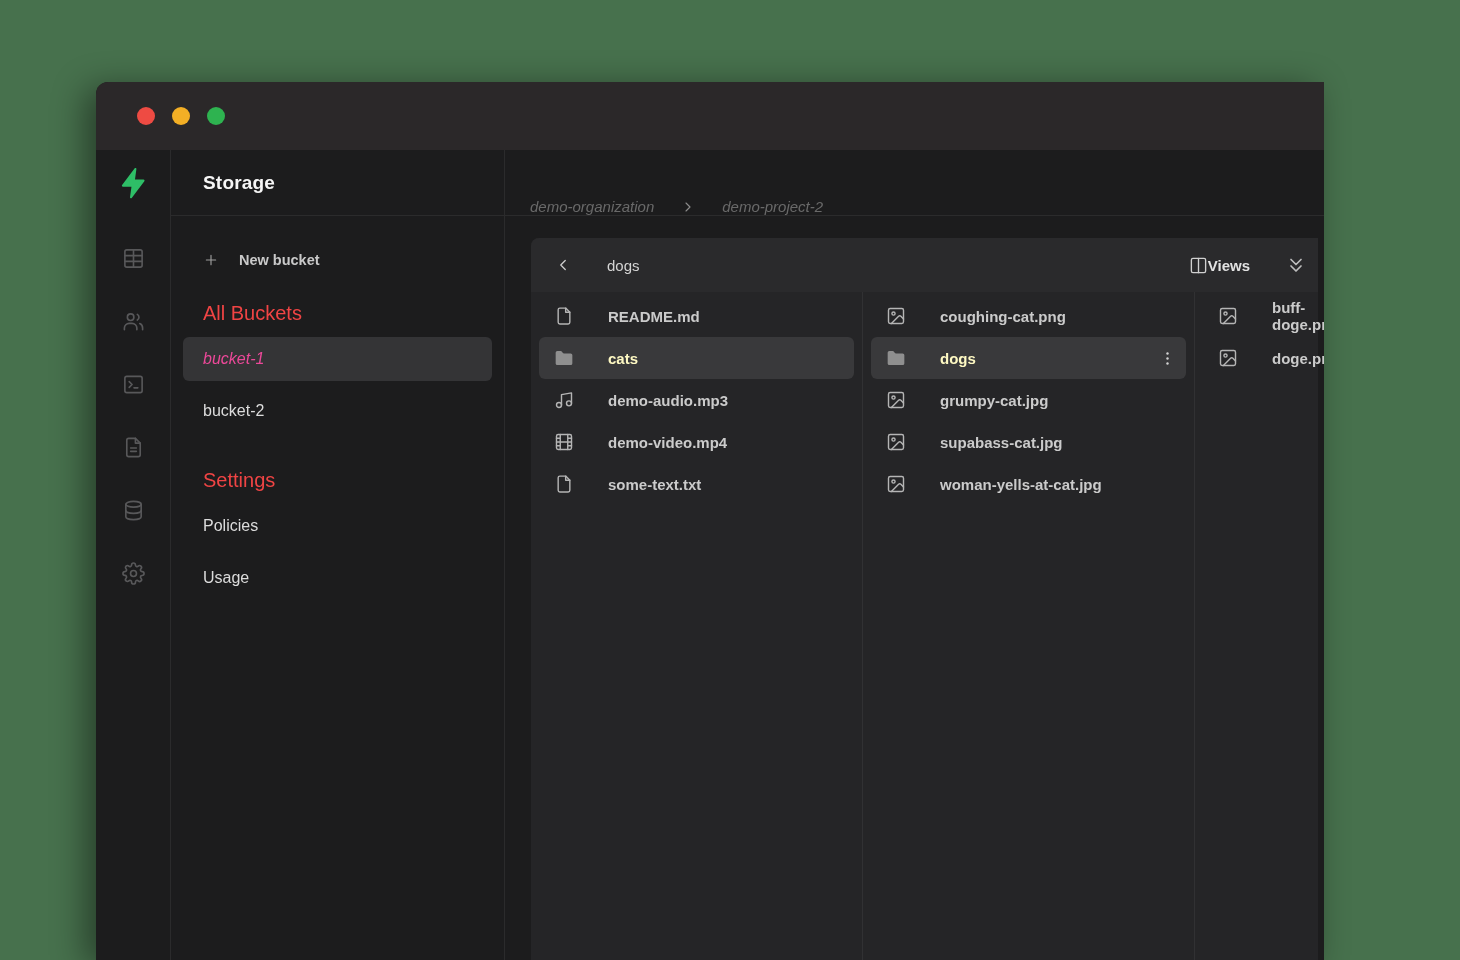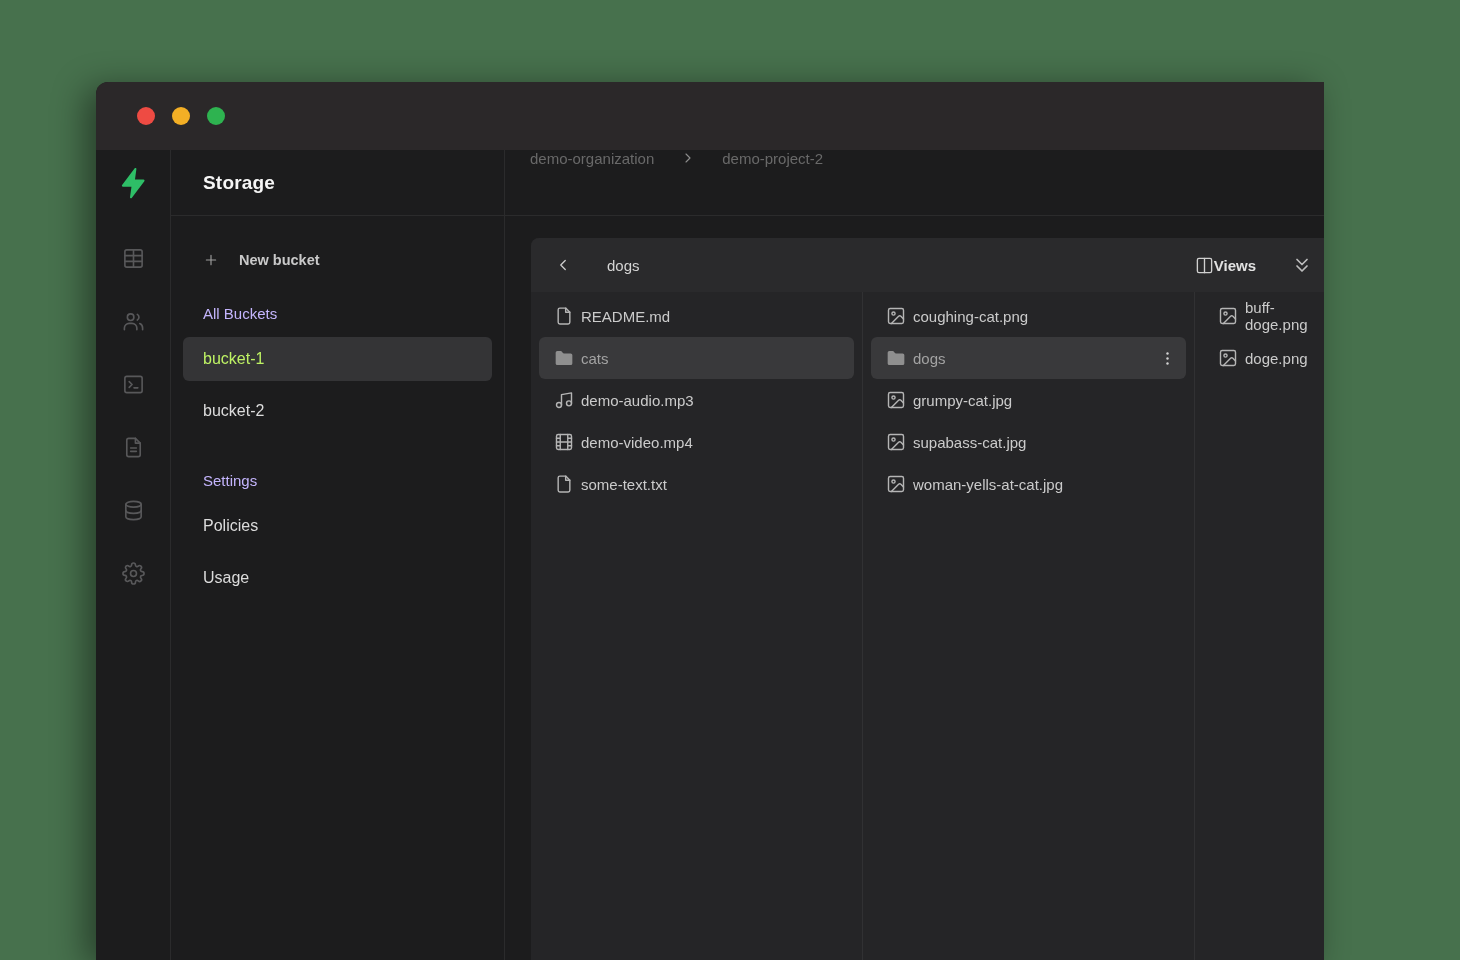"demo-organization" .content-header { align-items: flex-start -> flex-end; font-style: none -> italic }
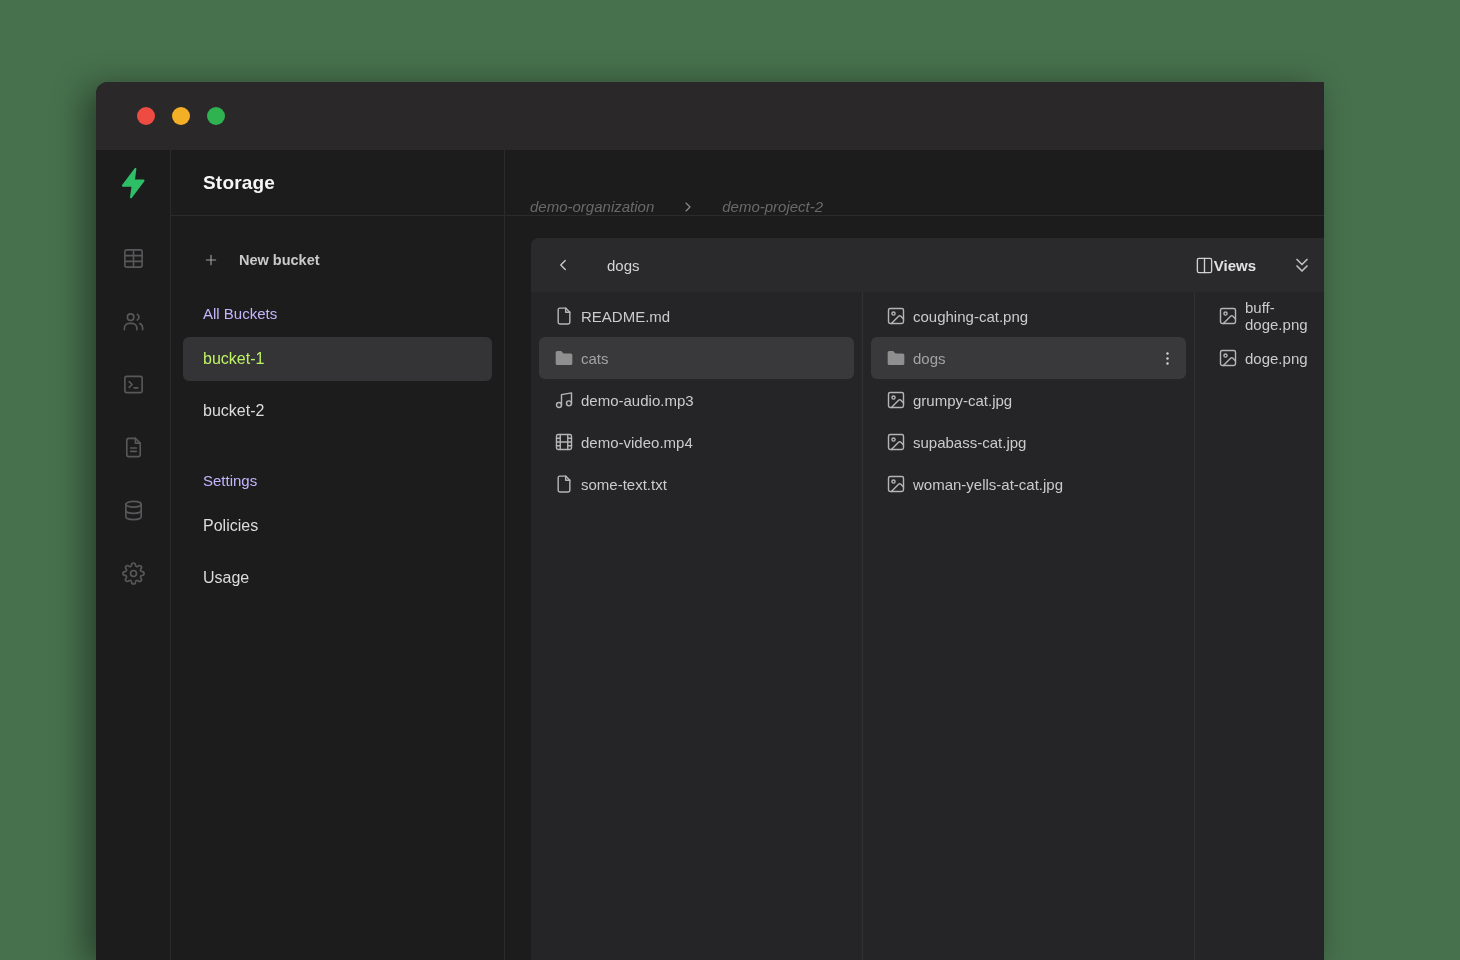"dogs" .browser { margin: 22px 0 0 26px -> 22px 6px 0 26px }
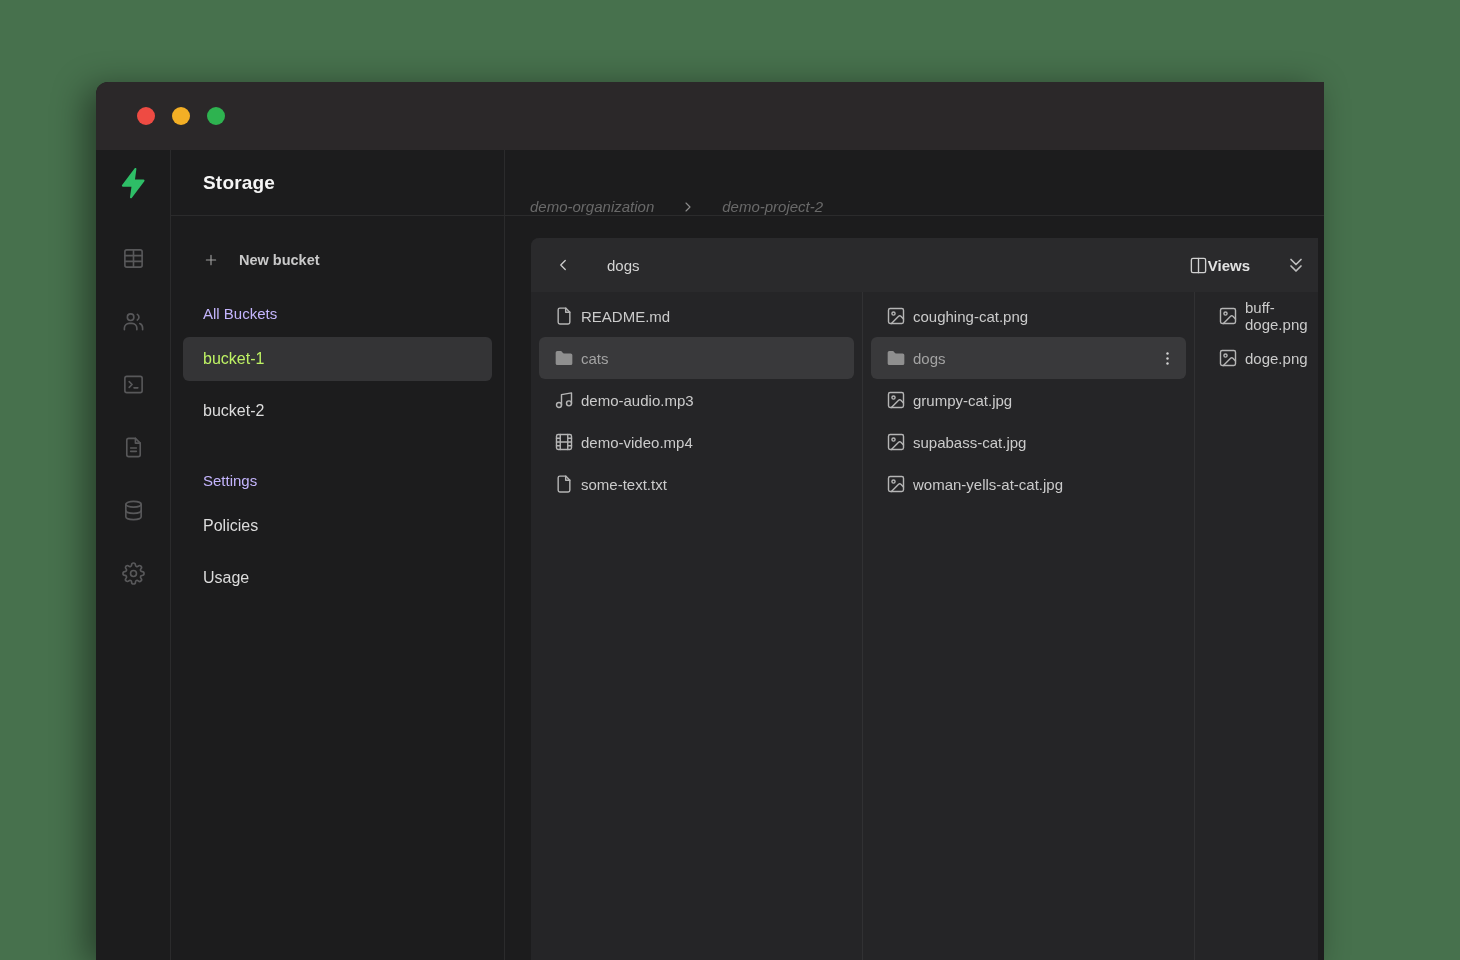"All Buckets" .section-heading { color: #c4b5fd -> #ef4444; font-size: 15px -> 20px }
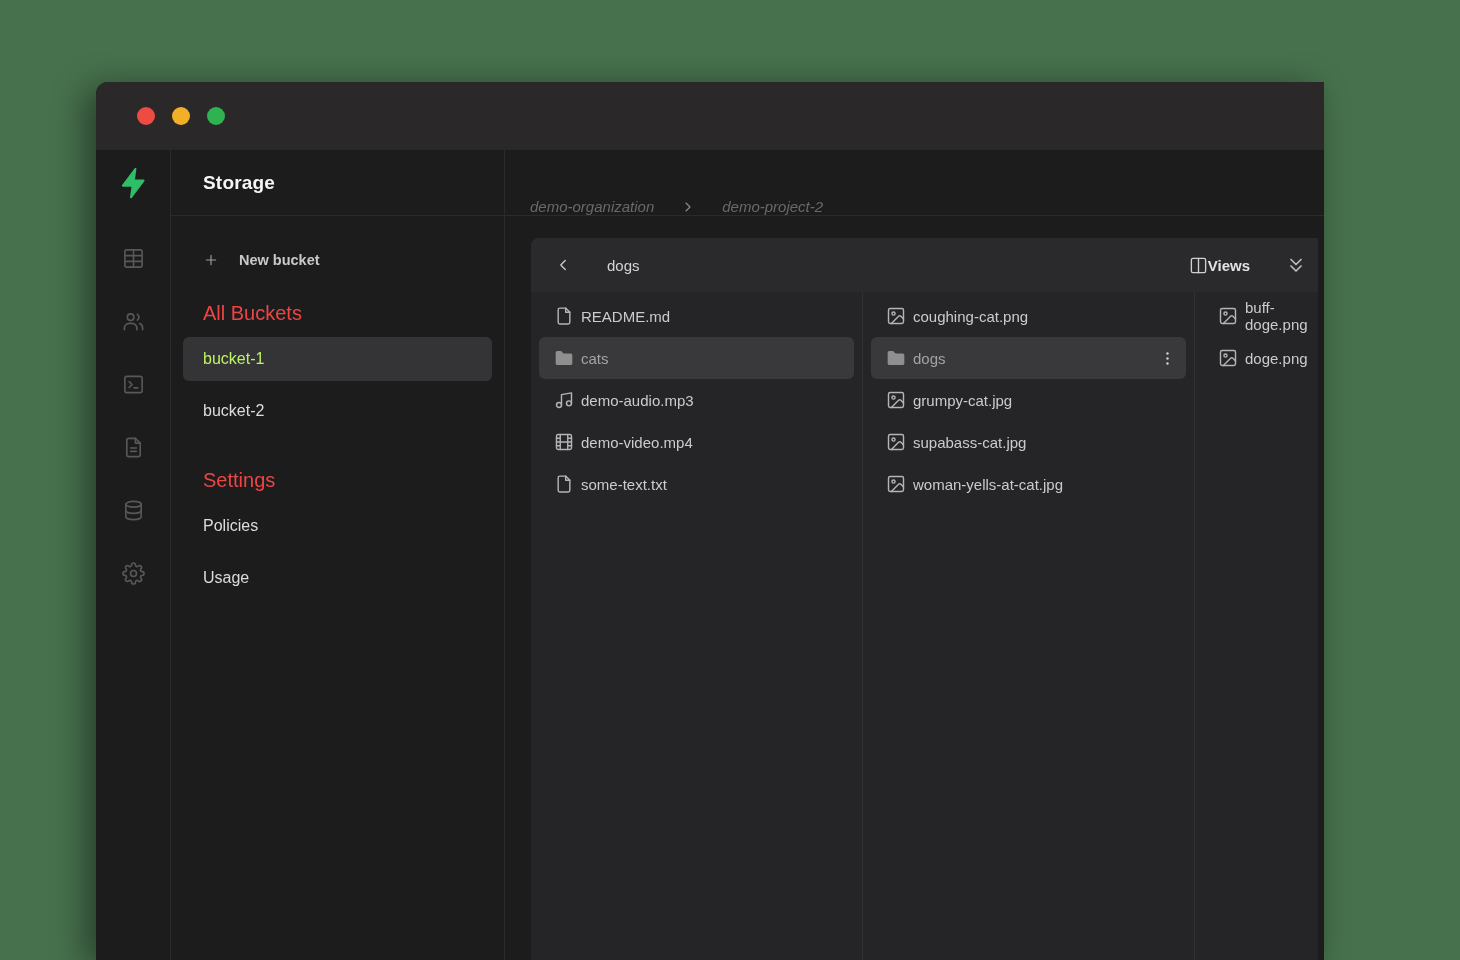"README.md" .file-row { font-weight: none -> bold; gap: 7px -> 34px }
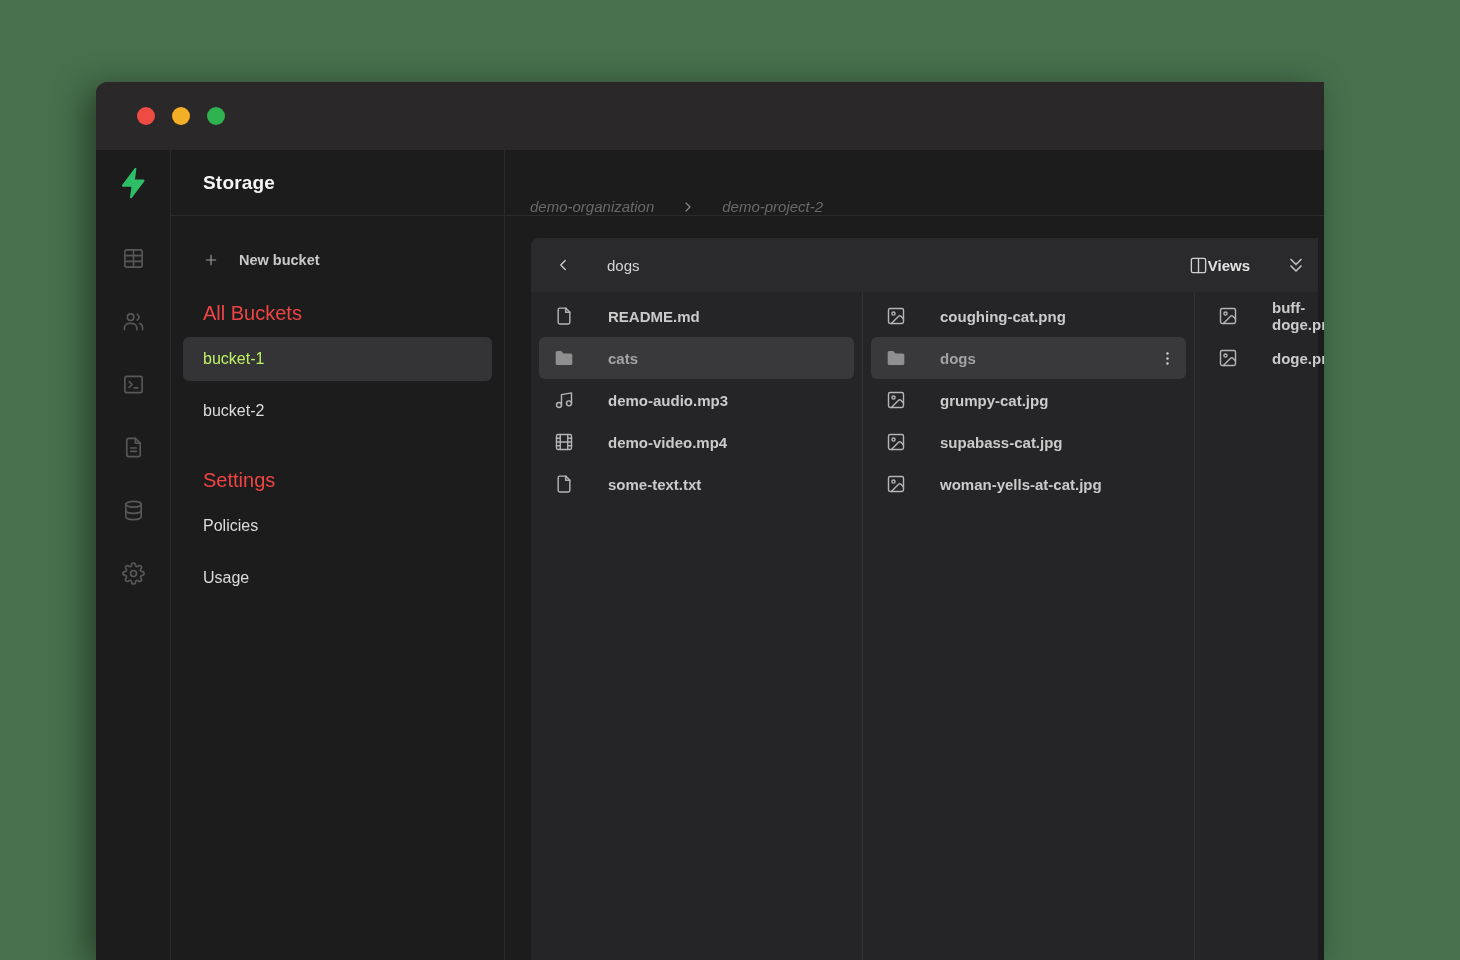"bucket-1" .nav-row.selected { color: #bef264 -> #ec4899; font-style: none -> italic }
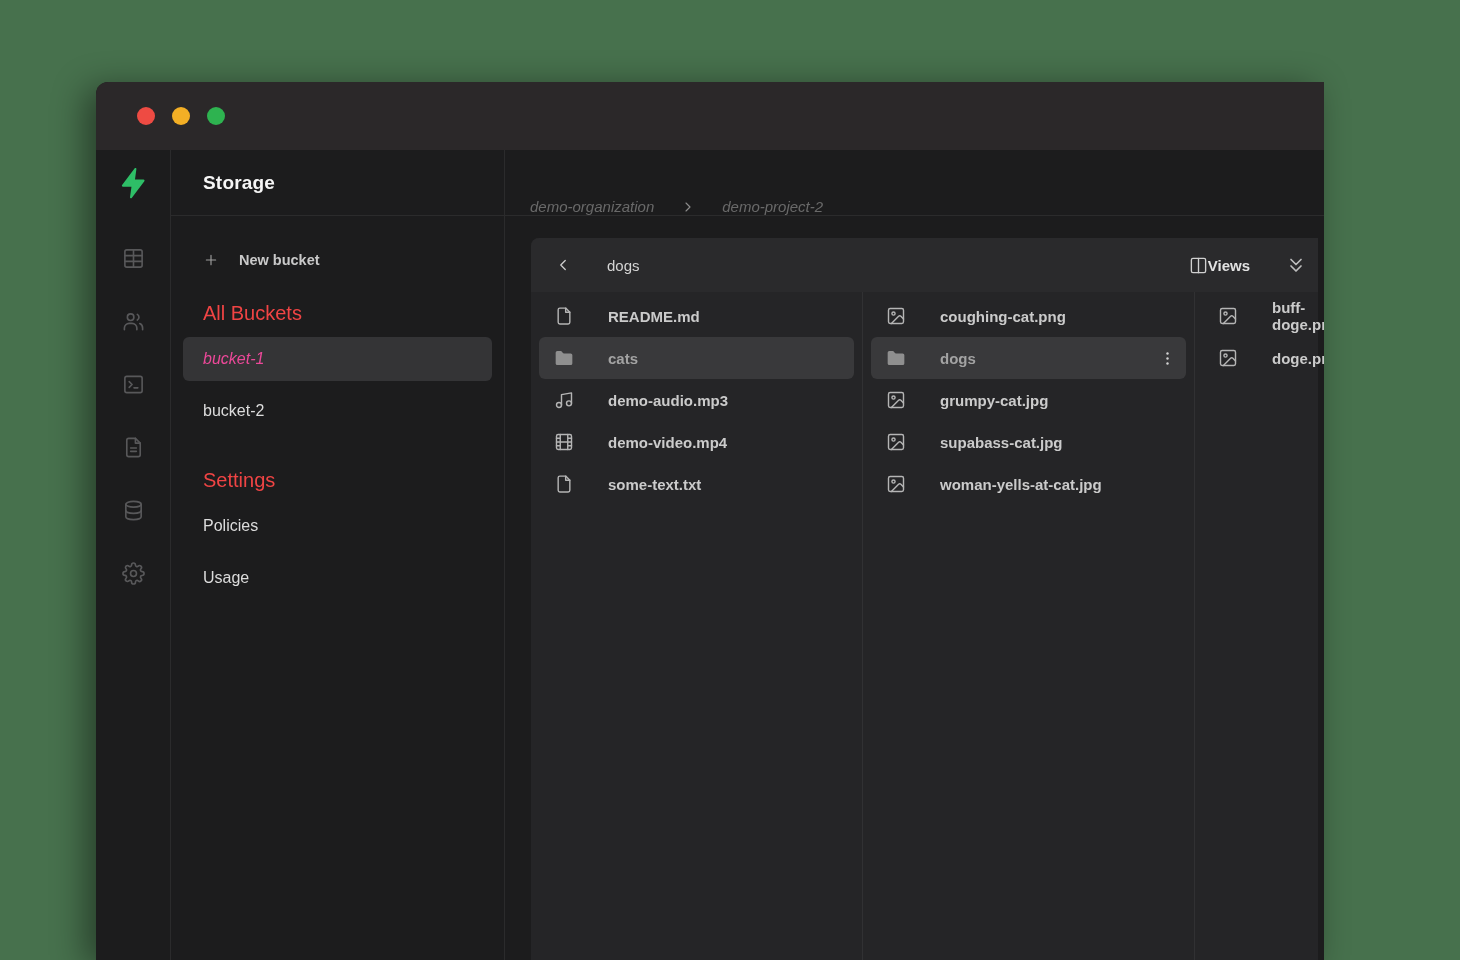"cats" .file-row.selected { color: #a3a3a3 -> #fef9c3 }
